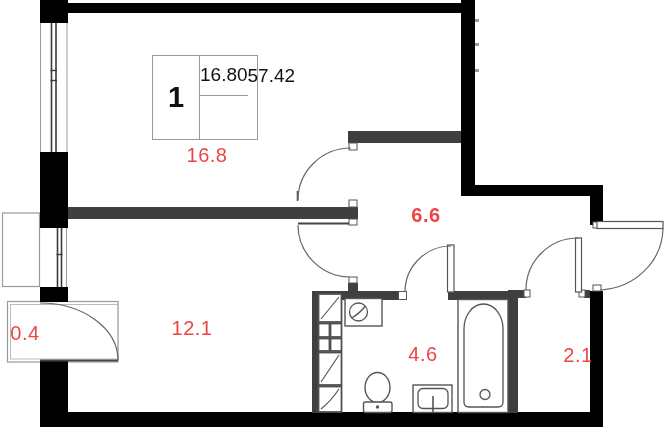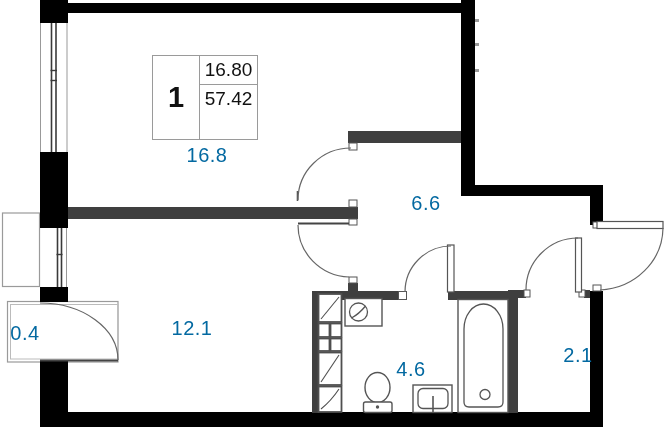"16.80" .unit-rows { flex-direction: column -> row }
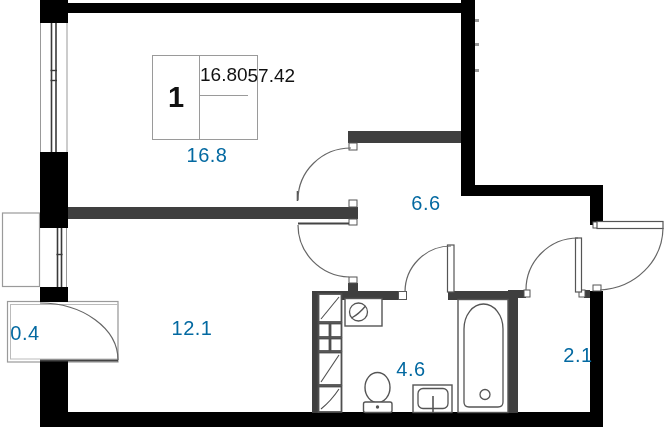"16.8" .room-label { color: #0369a1 -> #ef4444 }
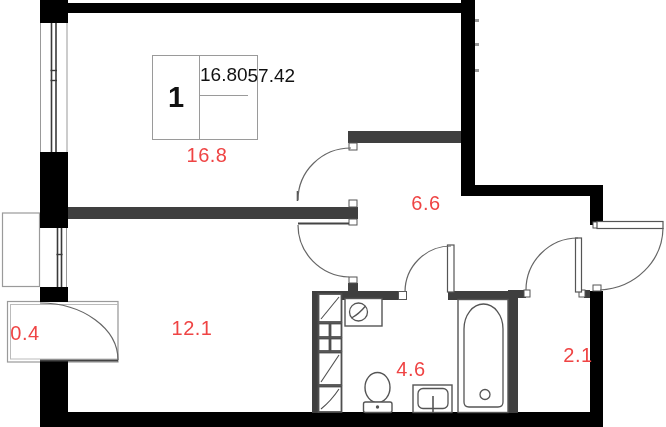"6.6" div.room-label { font-weight: none -> bold; top: 203px -> 215px }
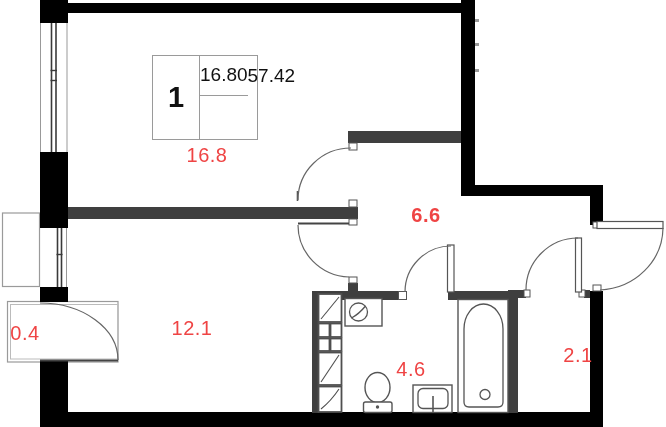"4.6" div.room-label { left: 411px -> 423px; margin-top: 15px -> none }
